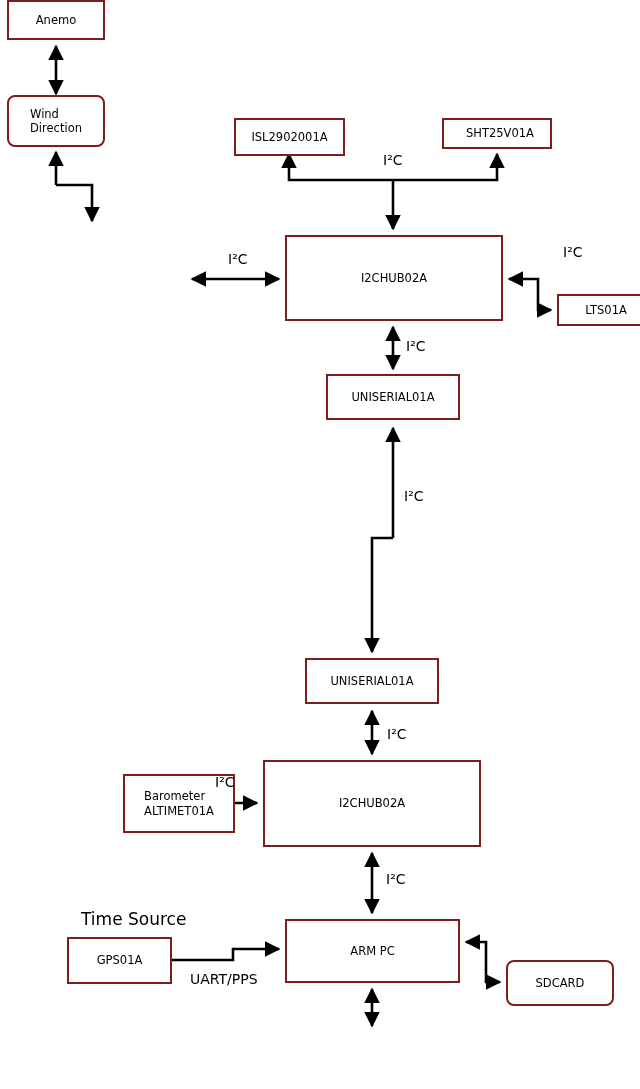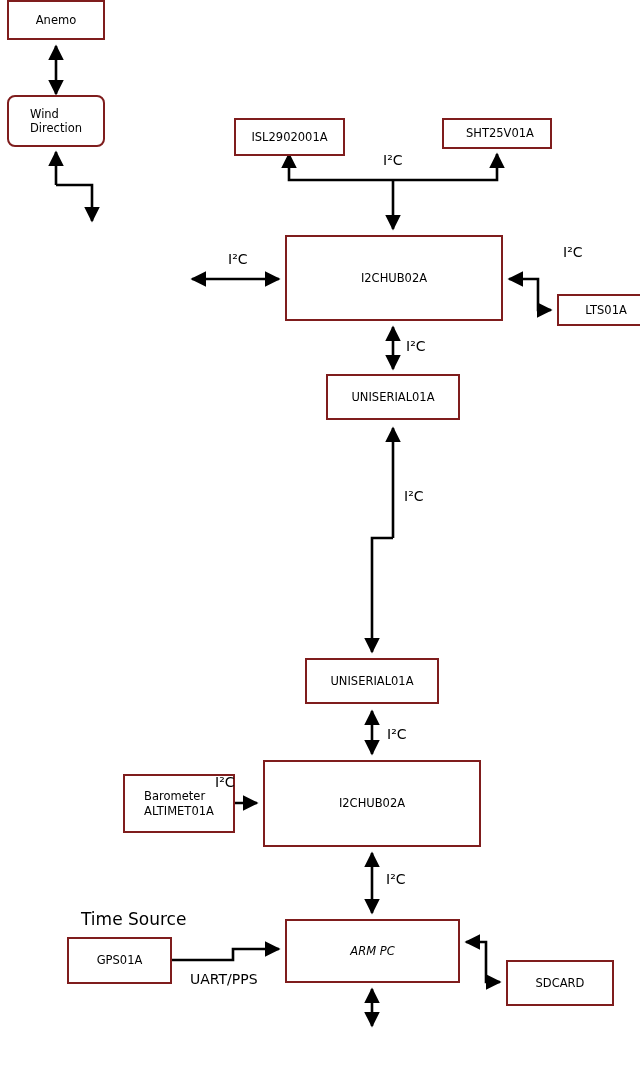"ARM PC" div.node-box { font-style: italic -> none }
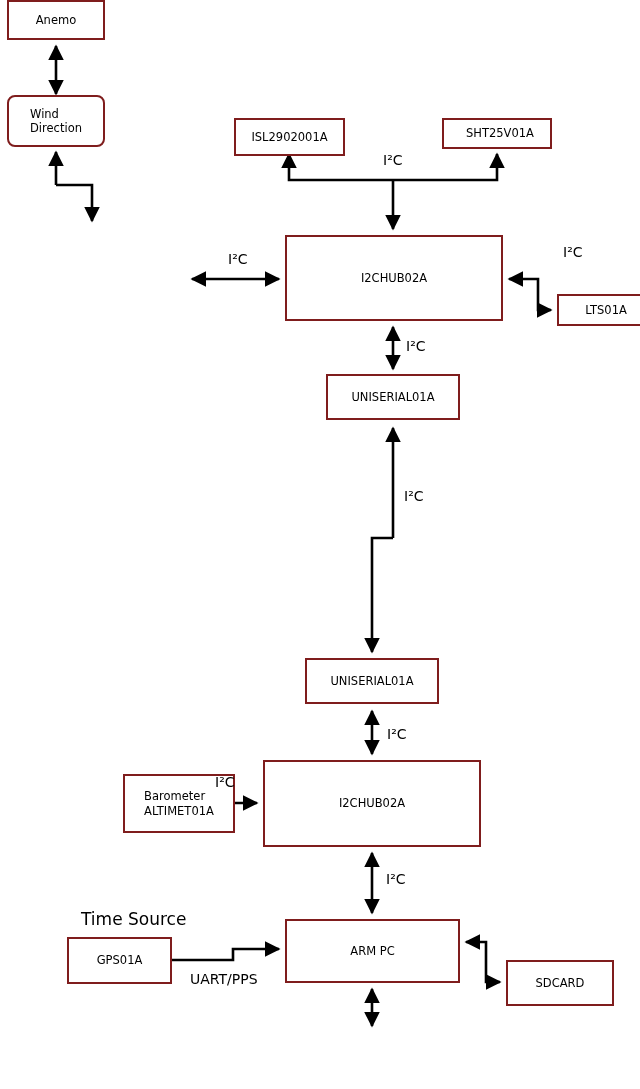"SDCARD" div.node-box { border-radius: none -> 8px }
